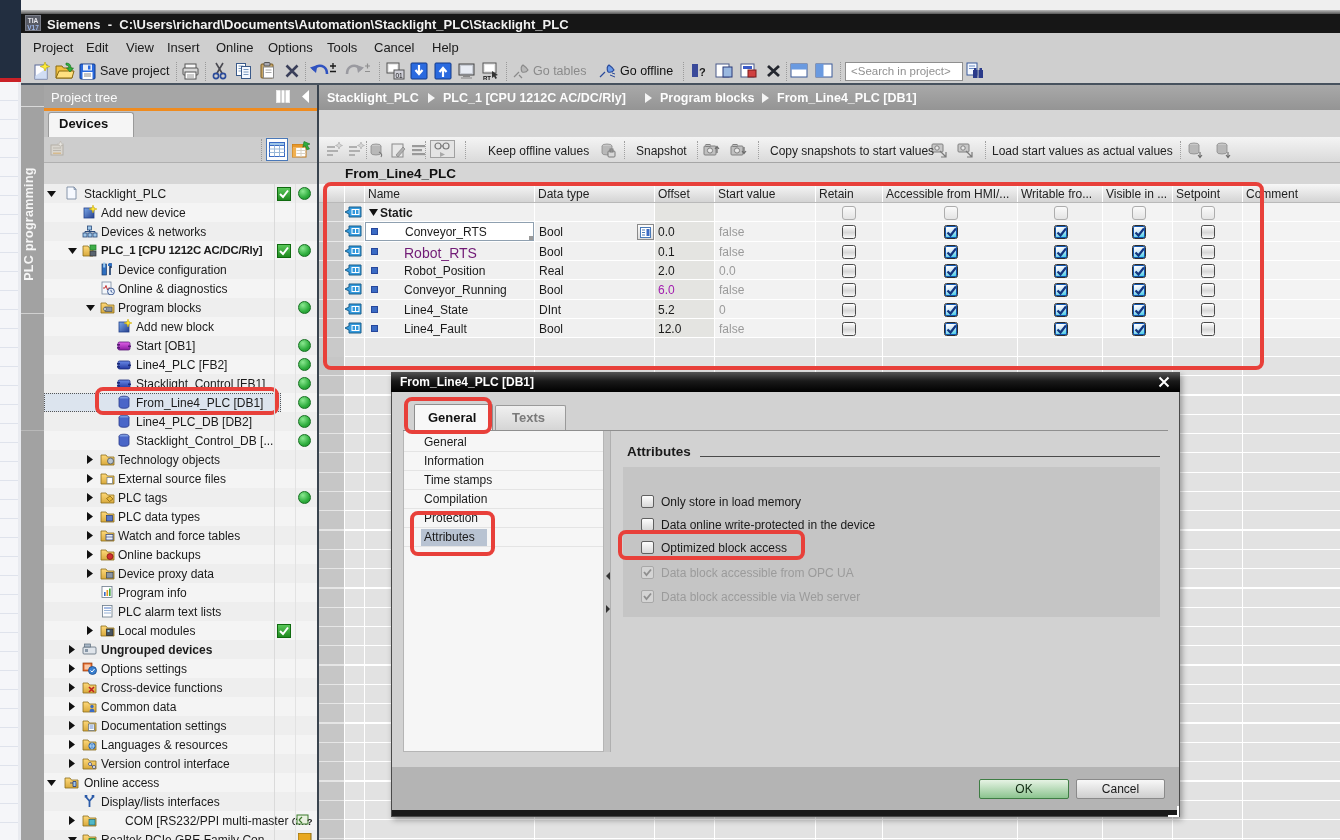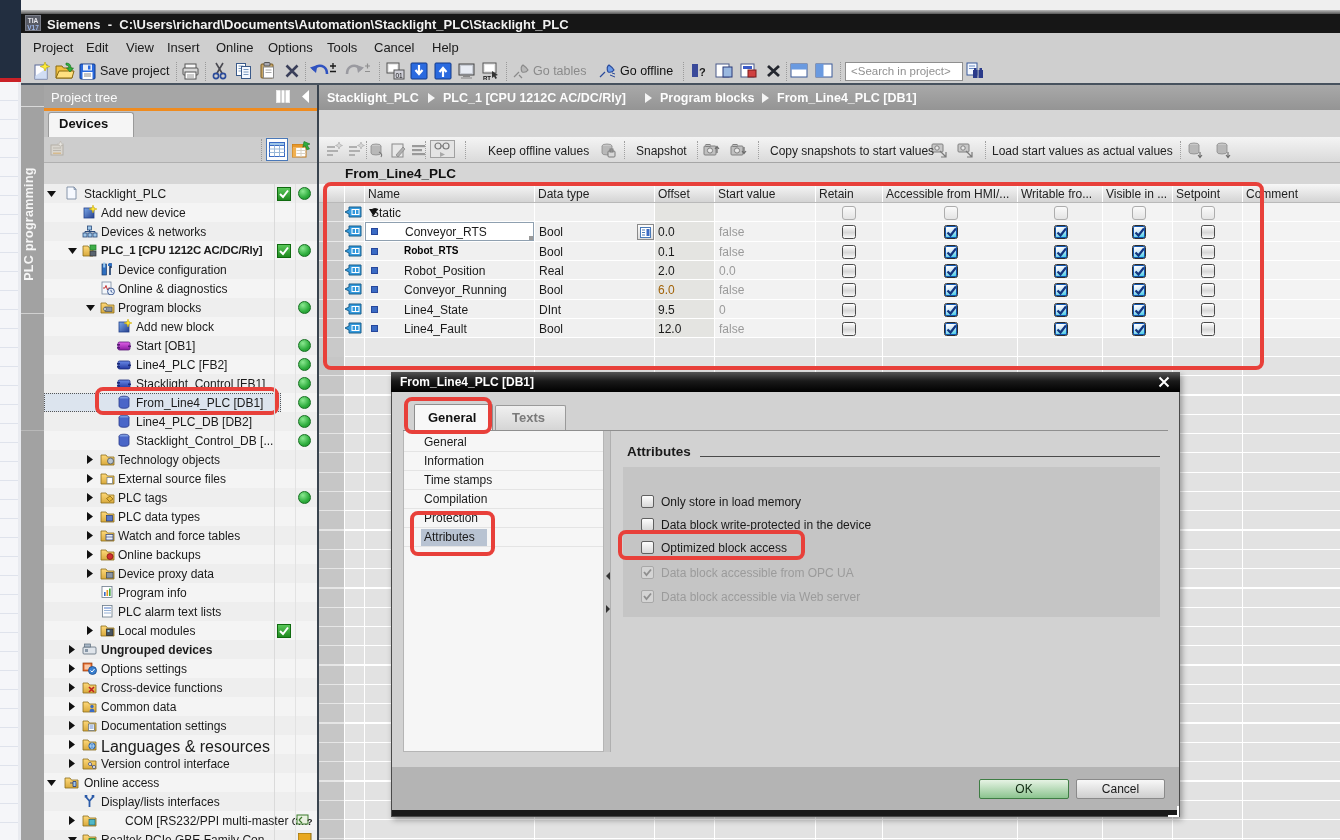"Static" div.abs { font-weight: normal -> bold; left: 371px -> 380px }
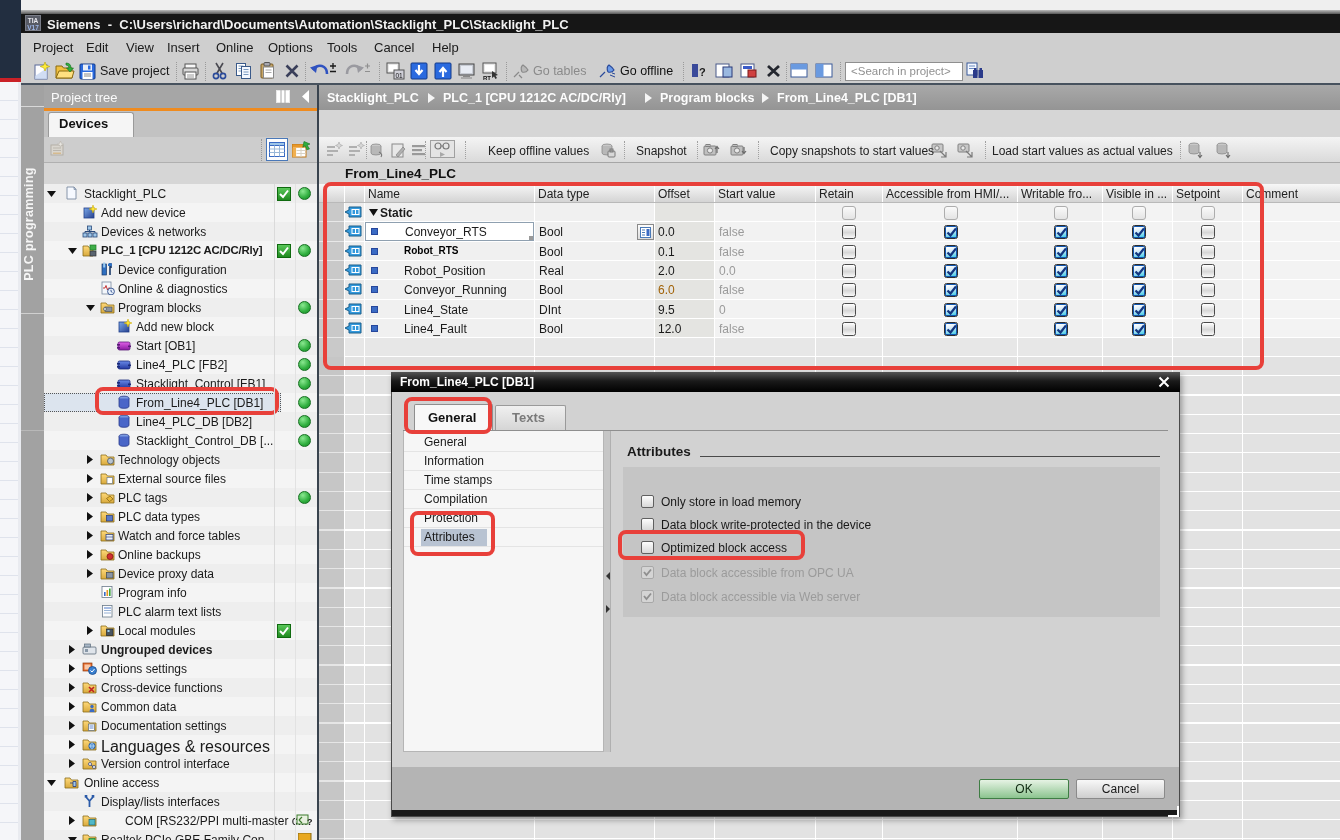"Robot_RTS" div.abs { color: #000000 -> #701a75; font-size: 10px -> 14px; font-weight: bold -> normal }
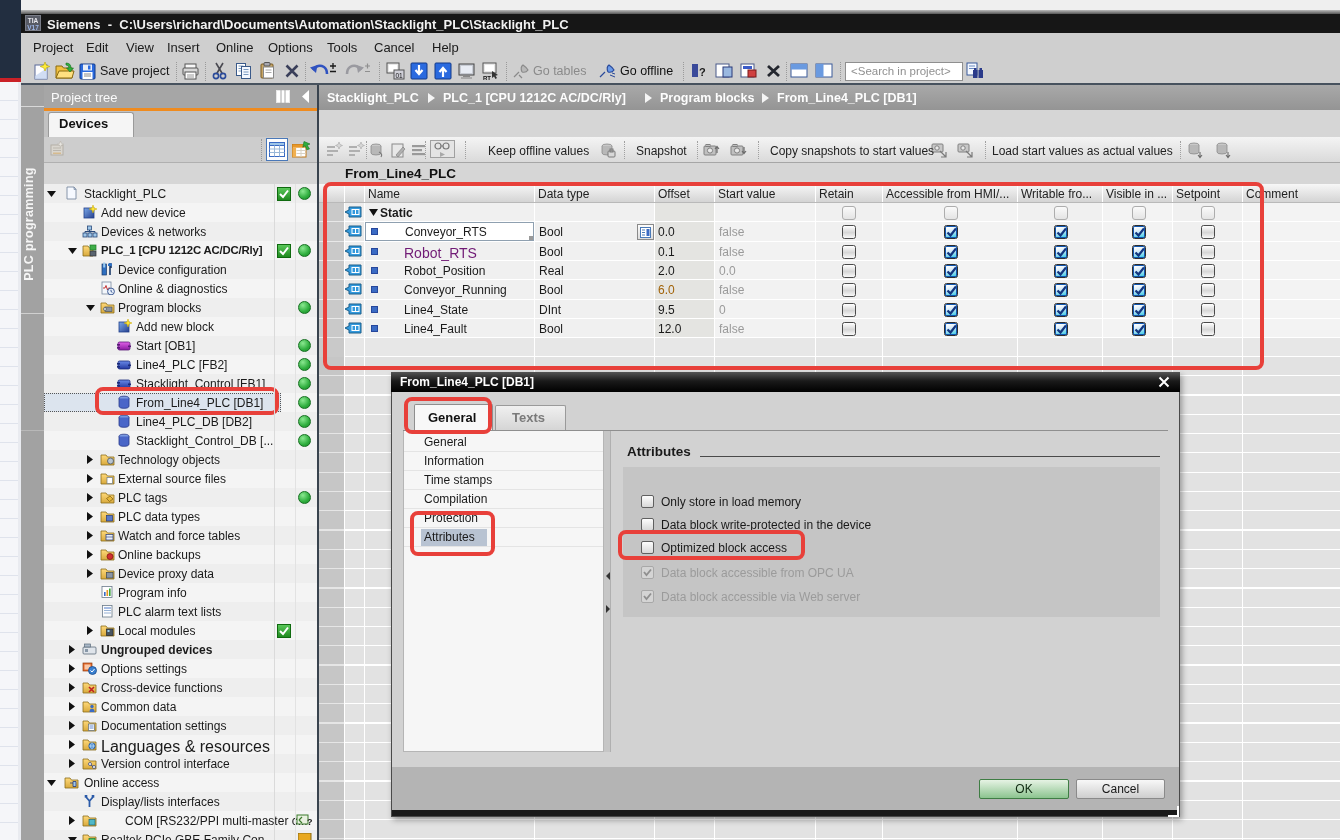"6.0" div.abs { color: #a16207 -> #a21caf }
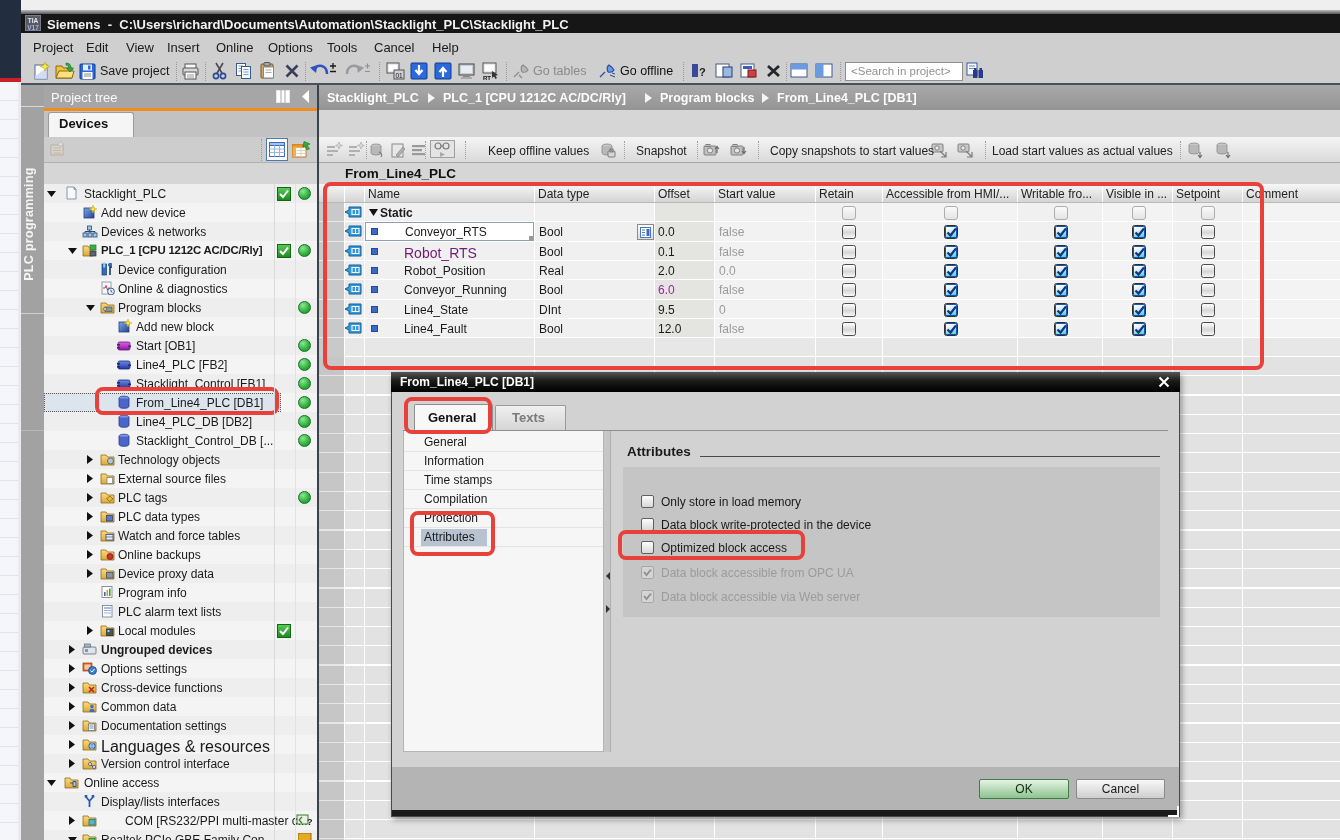"9.5" div.abs { text: 9.5 -> 5.2 }
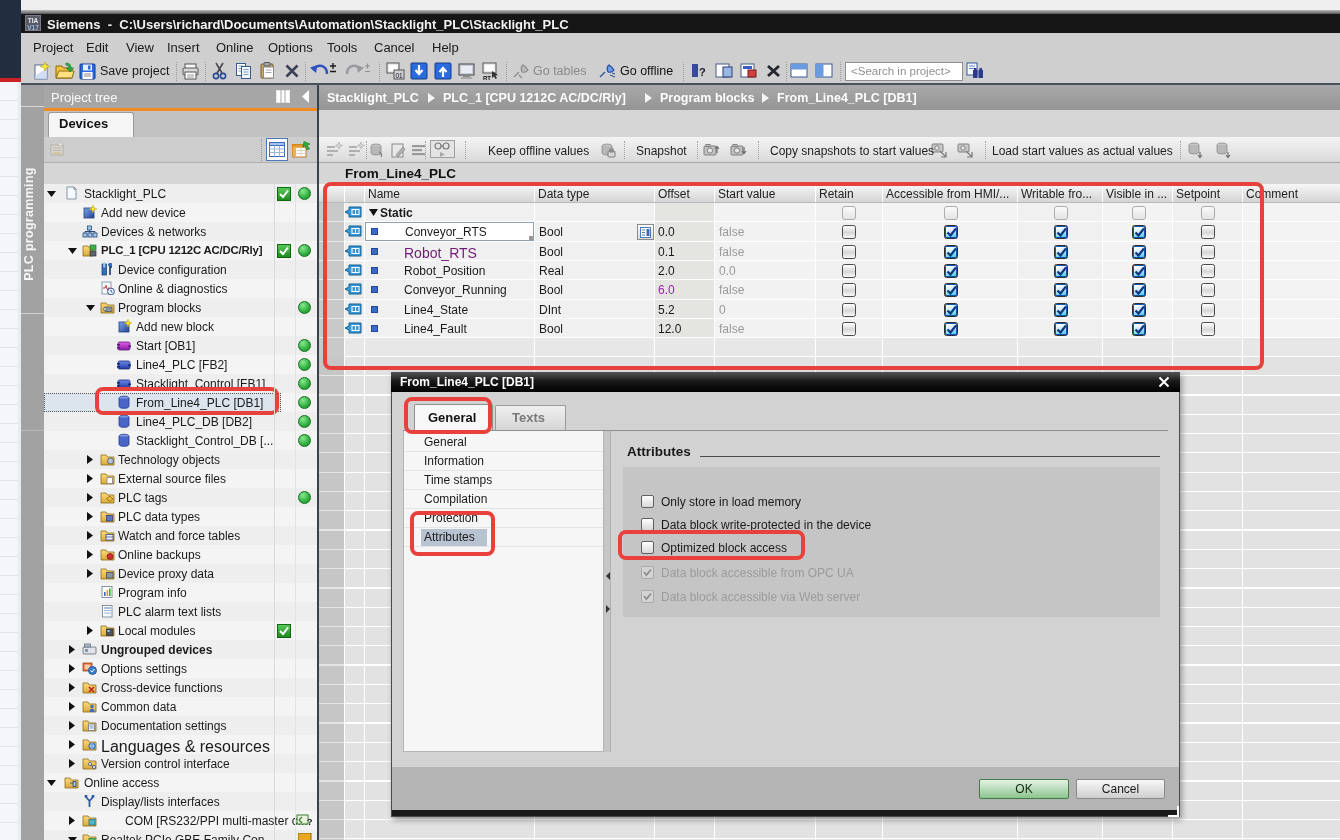"Data block write-protected in the" div.abs { text: block -> online }
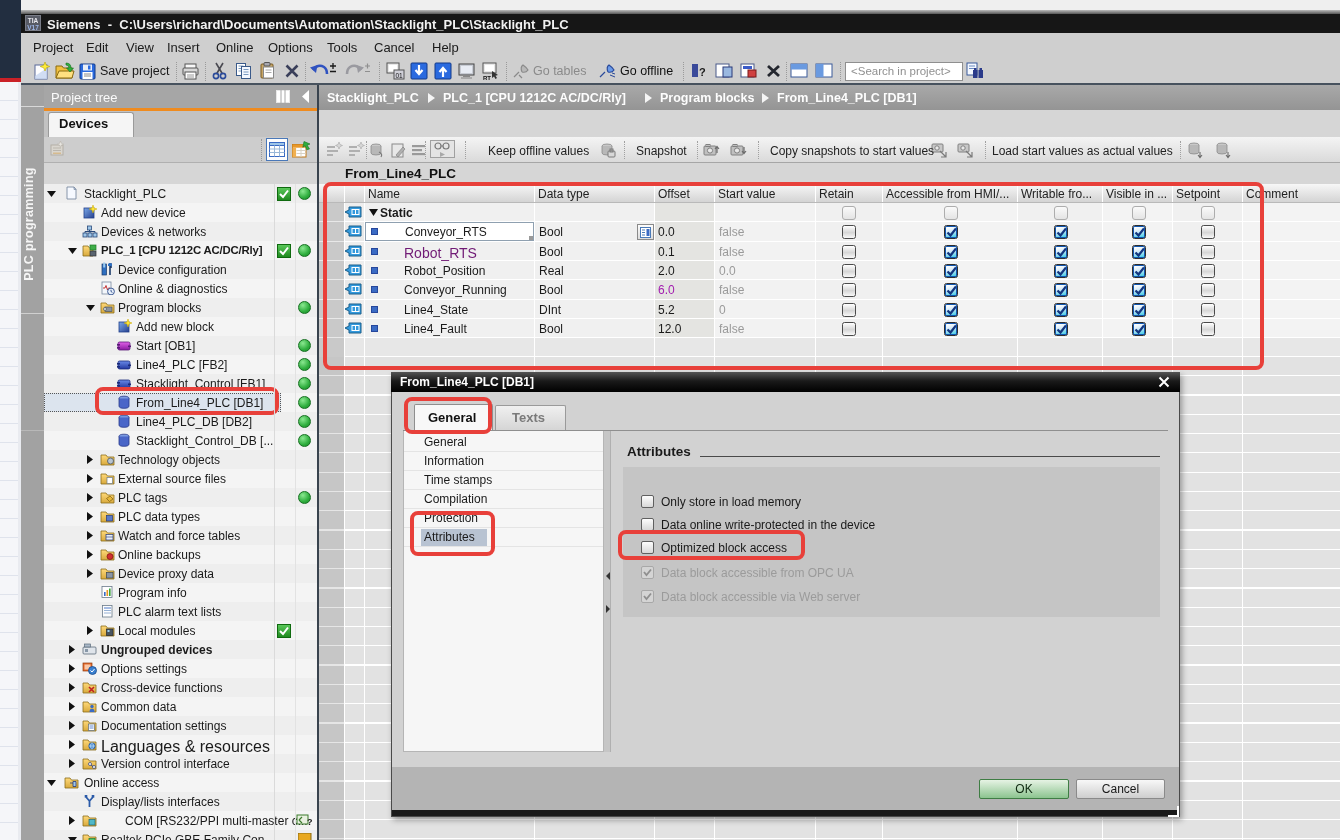"Languages & resources" div.abs { font-size: 16px -> 12px }
